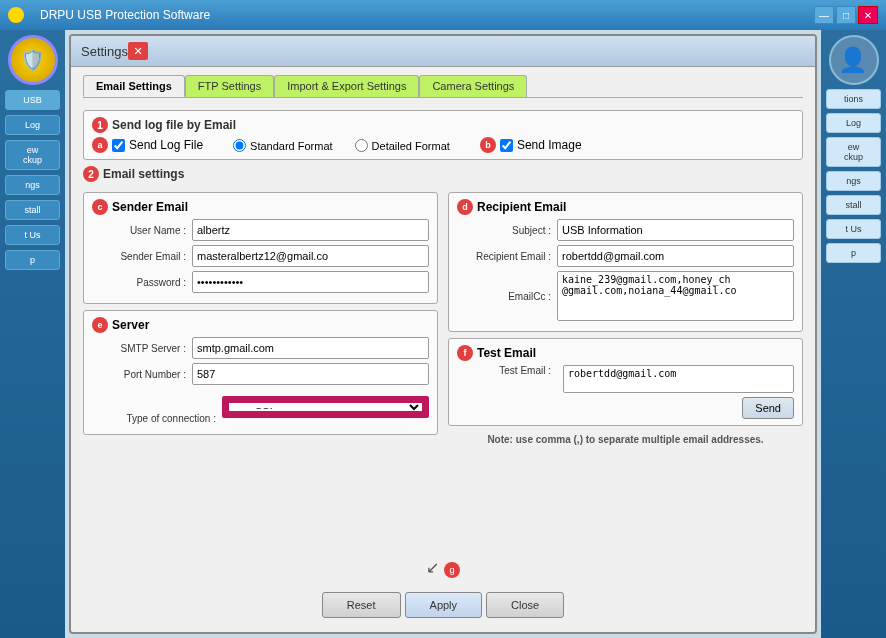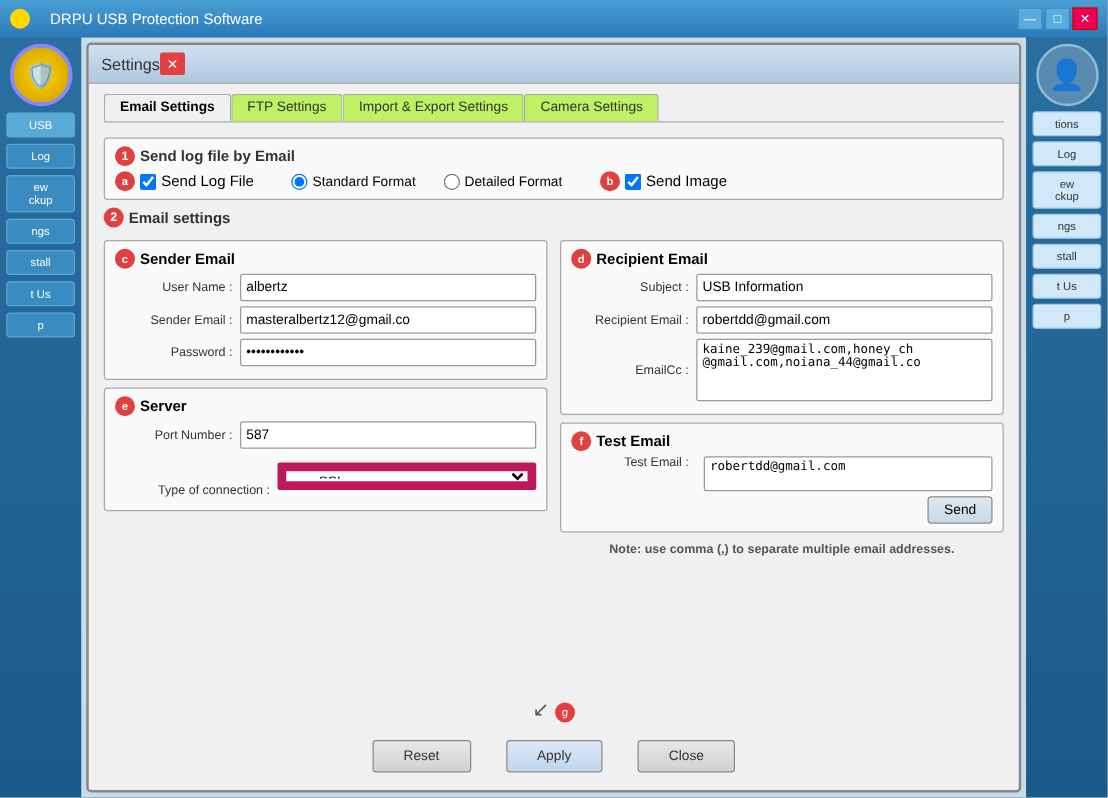"SMTP Server :" div.form-row { html: none -> <div> <span>SMTP Server :</span> <input> </div> }
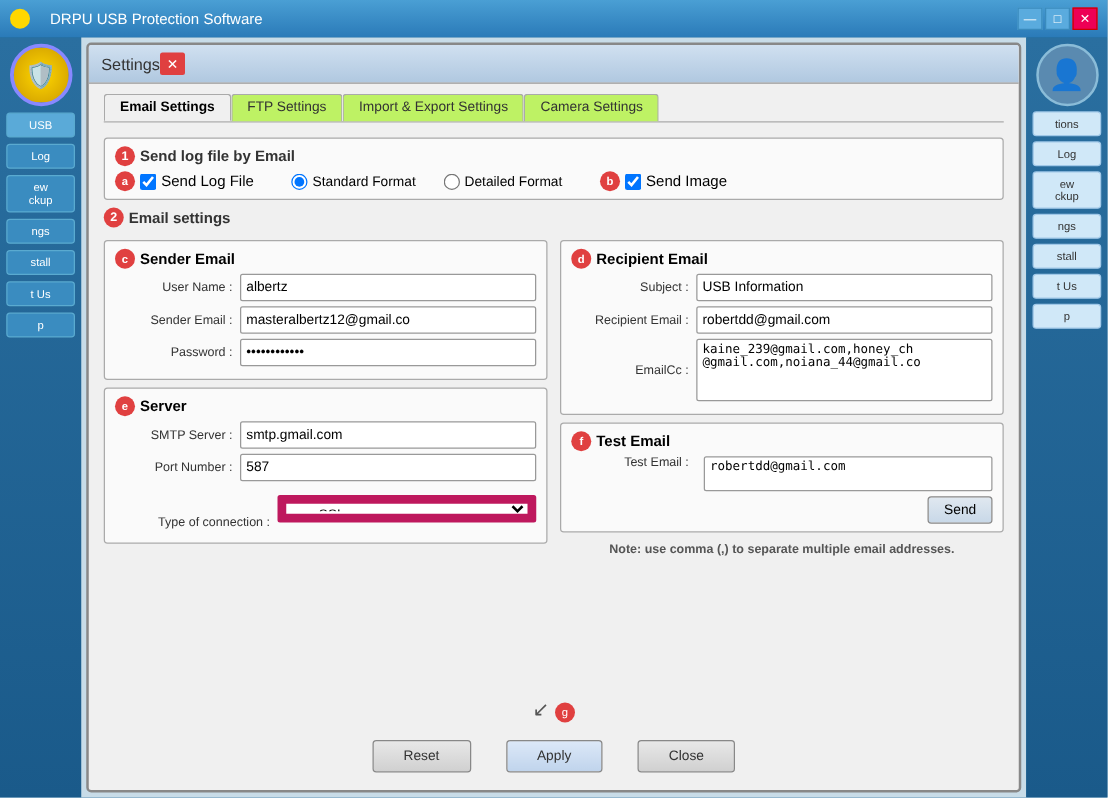"Reset" .bottom-buttons { gap: 28px -> 4px }
